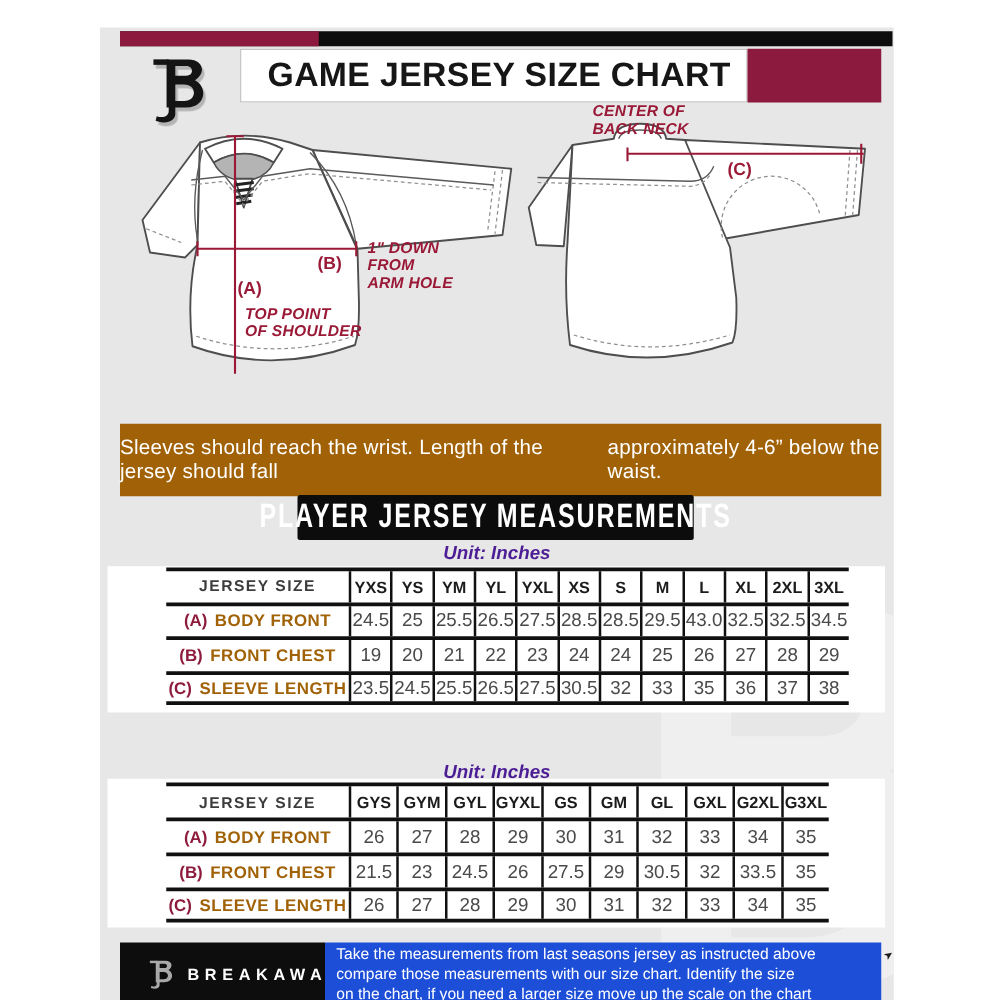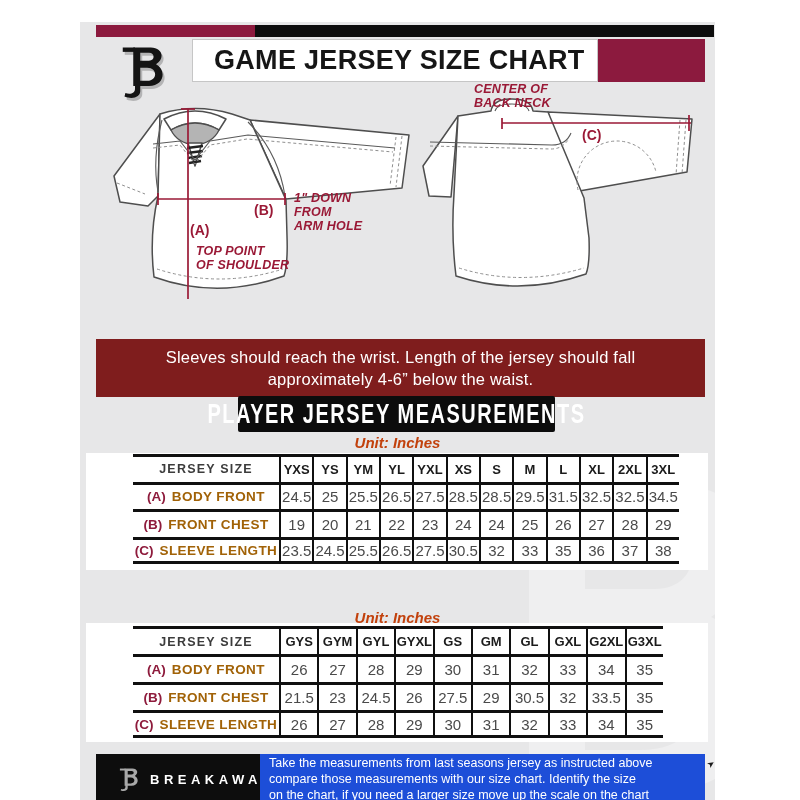"Sleeves should reach the wrist." .banner { background: #7f1d1d -> #a16207; flex-direction: column -> row }
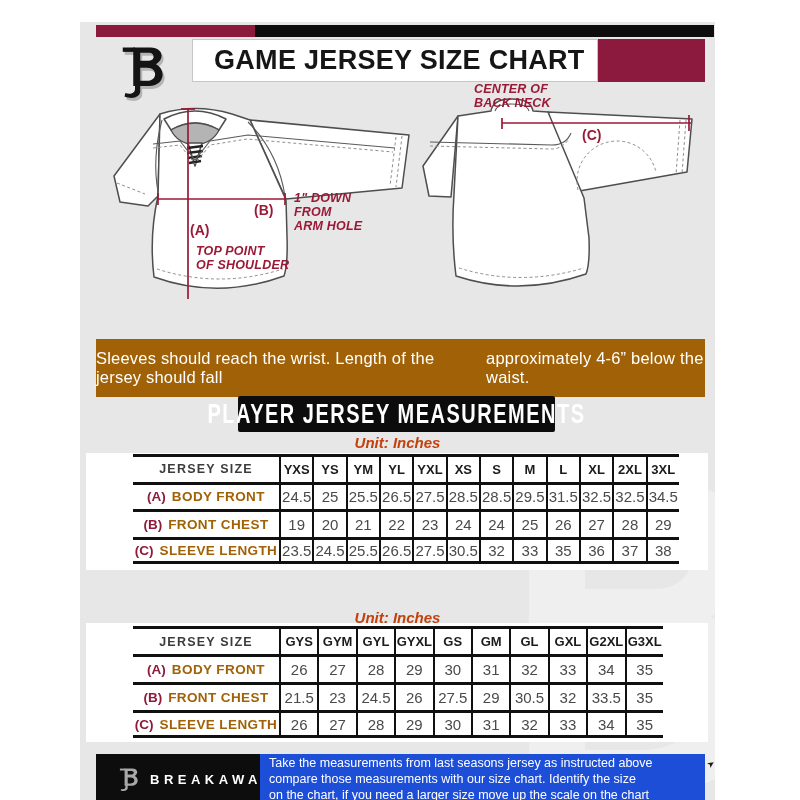"Unit: Inches" .unit { color: #c2410c -> #4c1d95 }
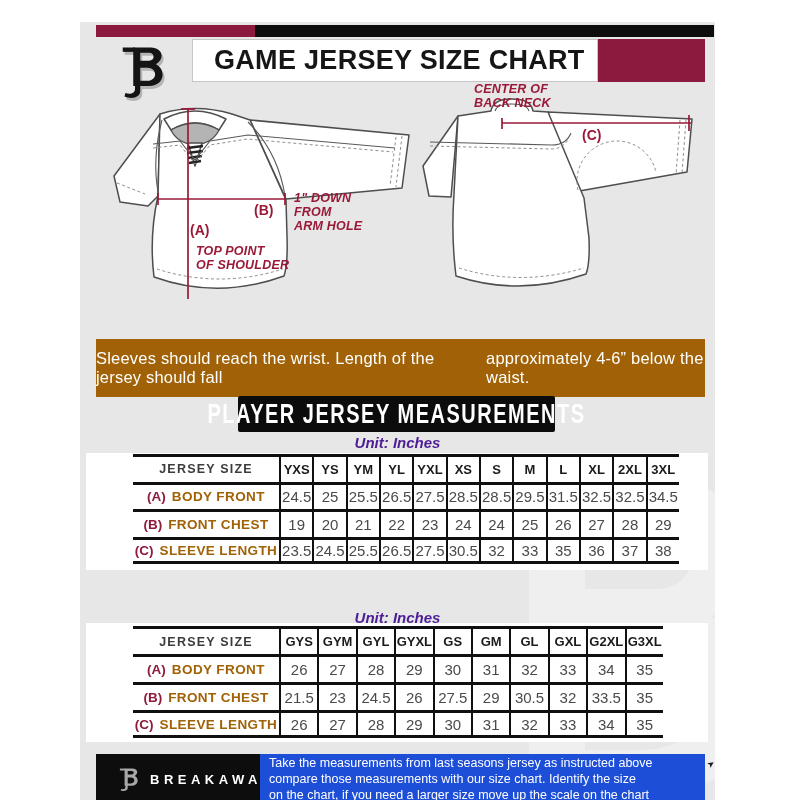"31.5" div.cell { text: 31.5 -> 43.0 }
